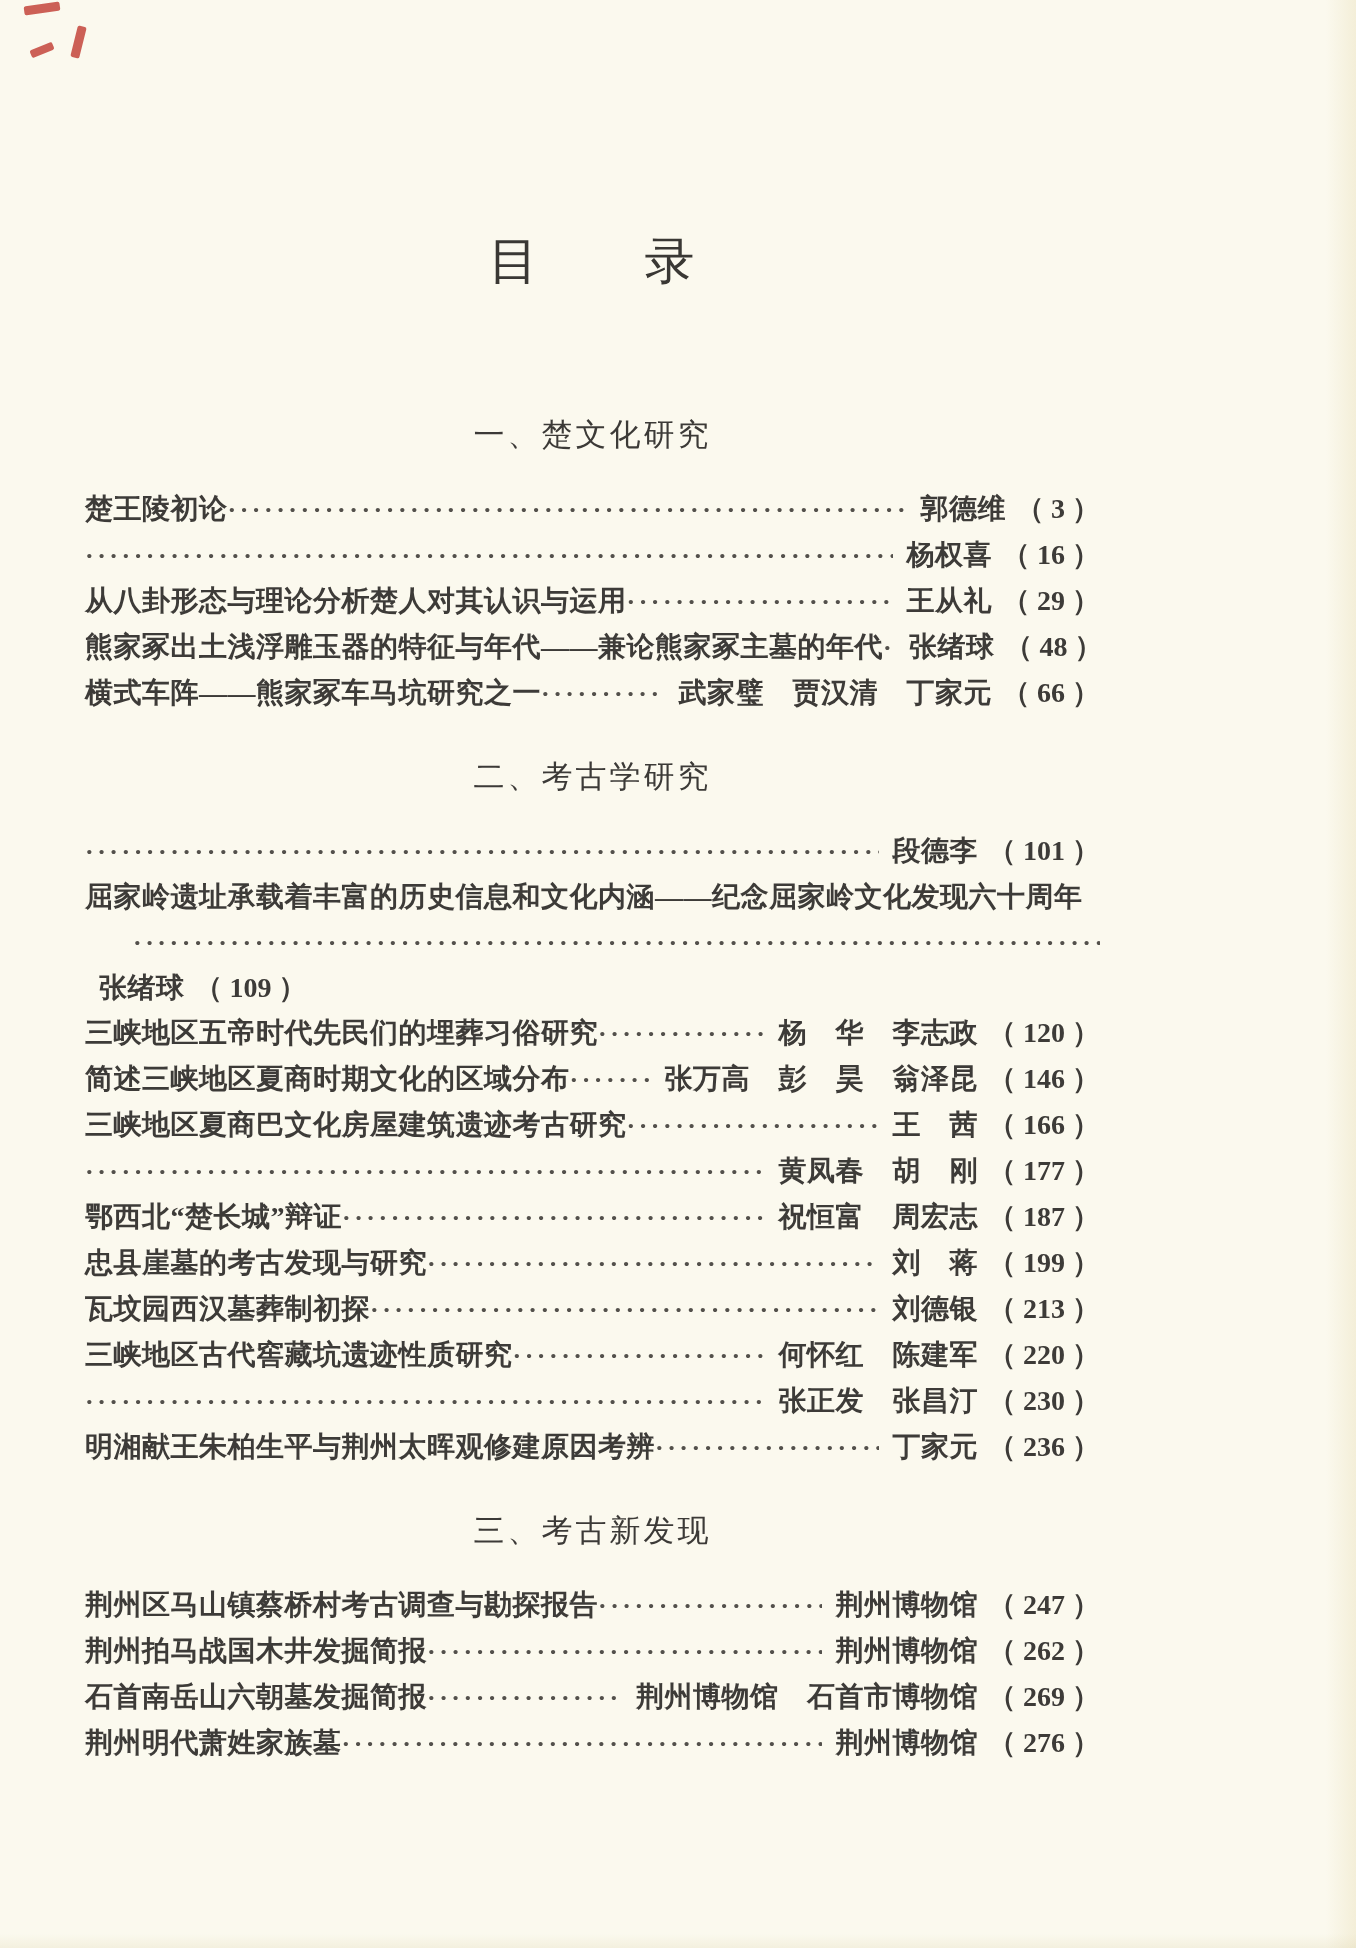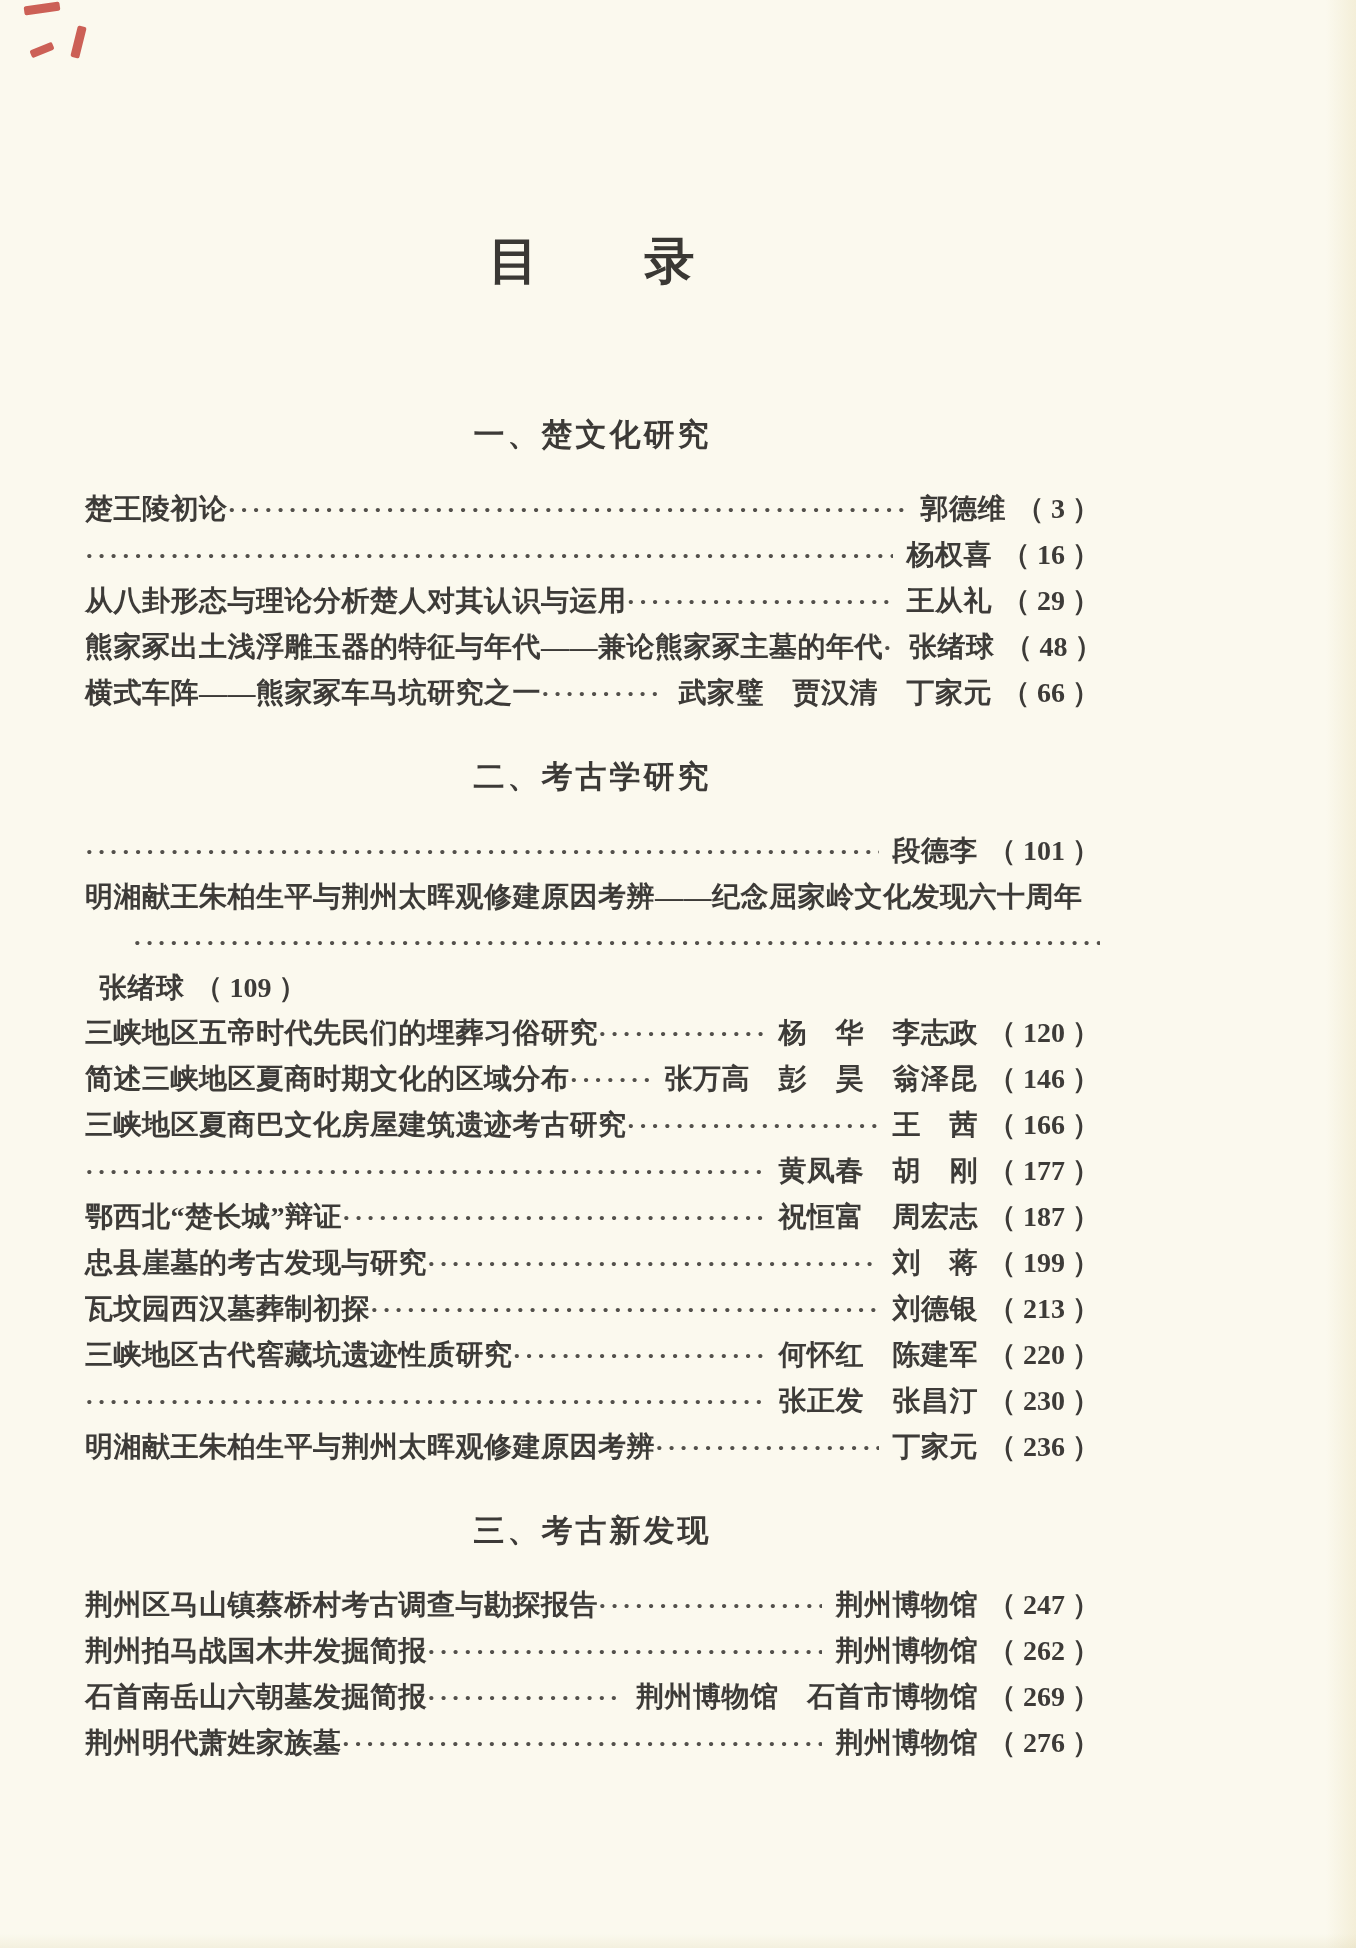"目 录" .doc-title { font-weight: bold -> normal }
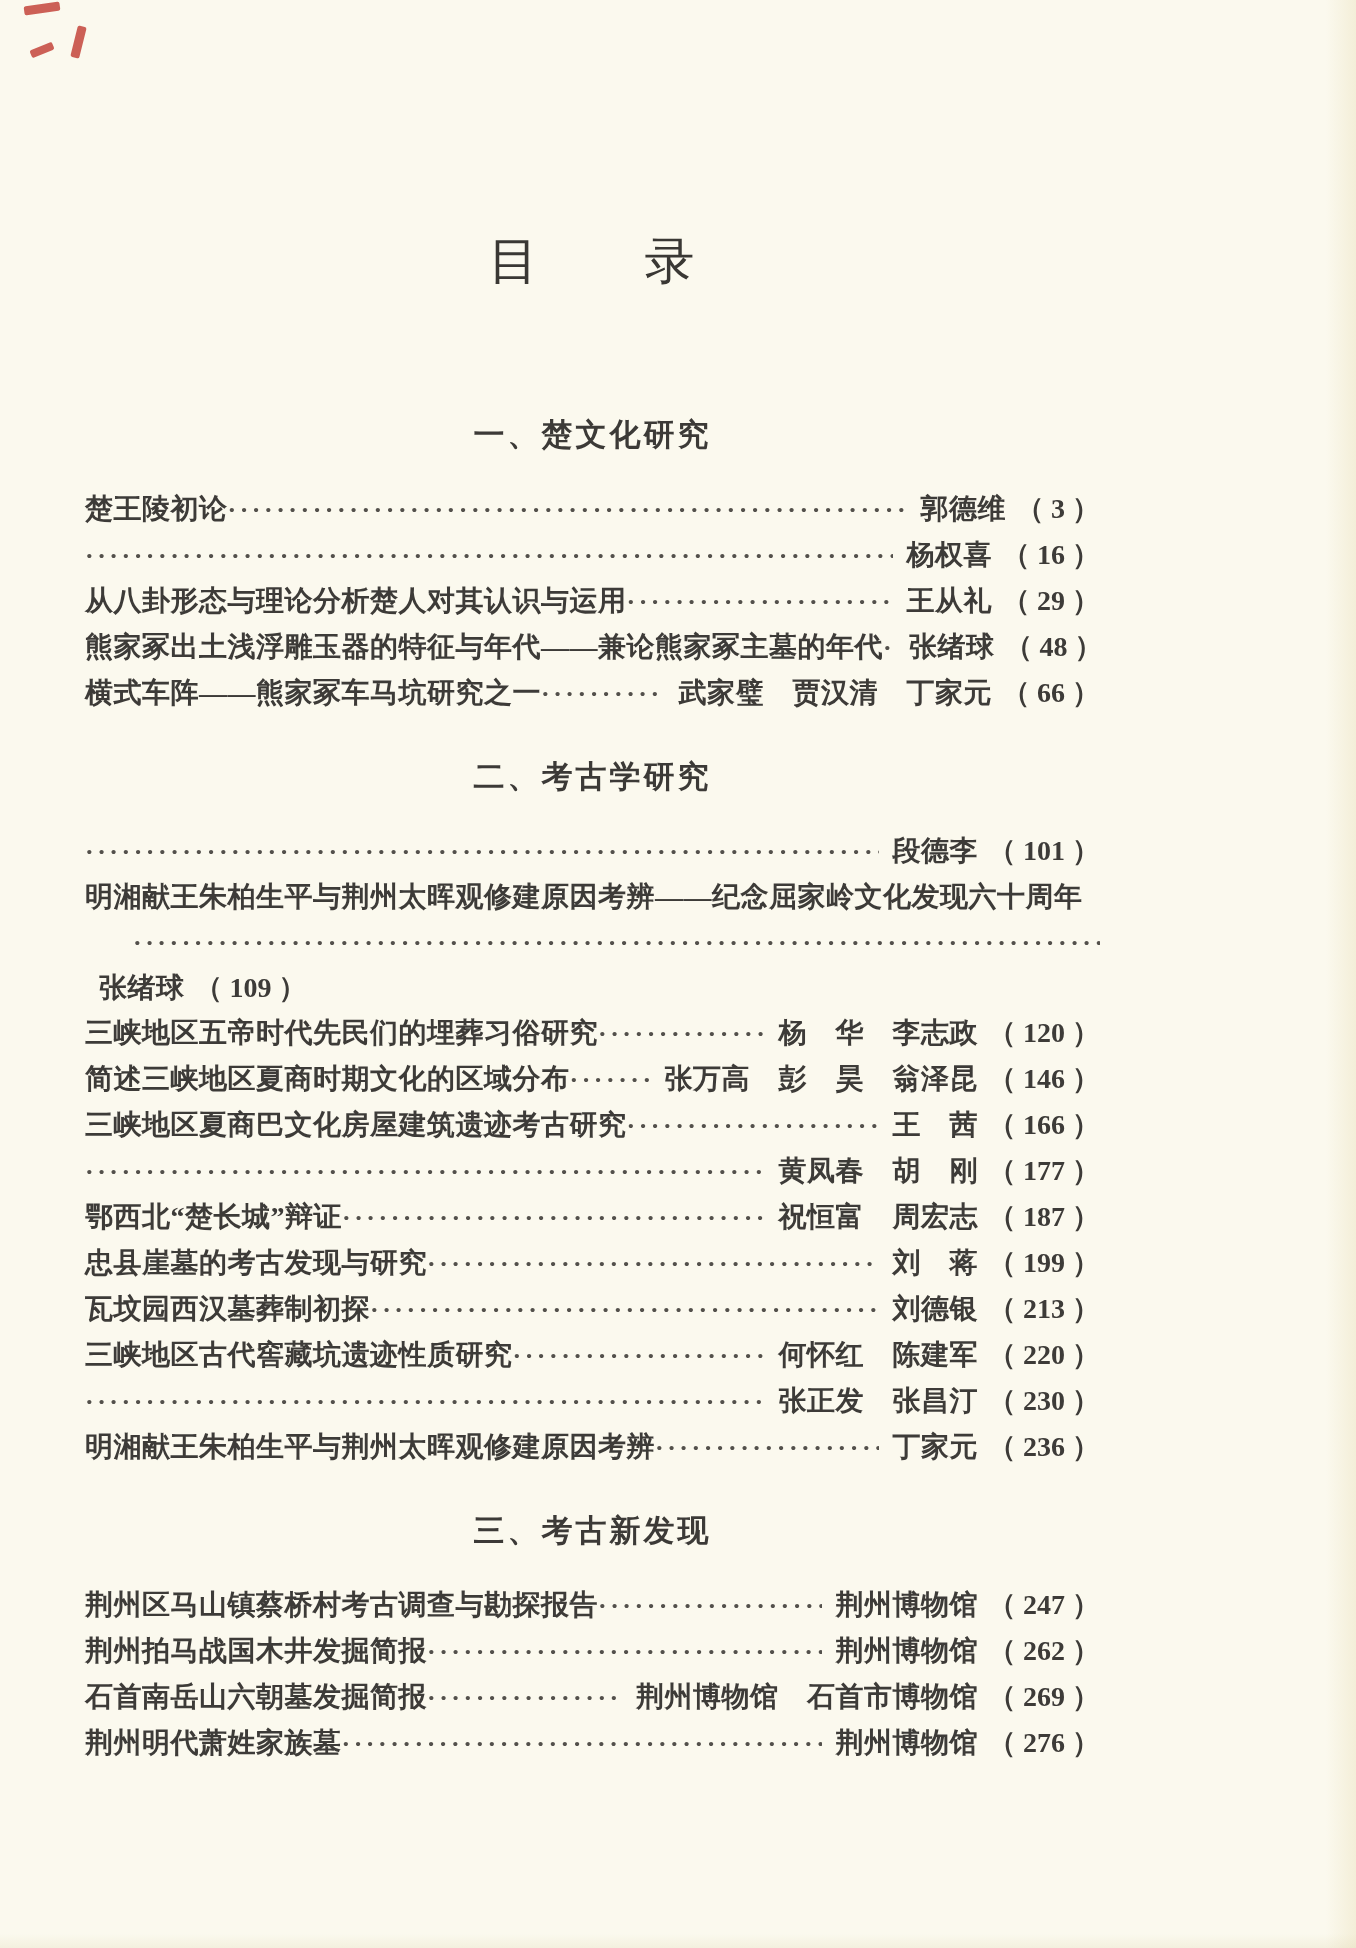"一、楚文化研究" .toc-section h2 { font-weight: 700 -> 400 }
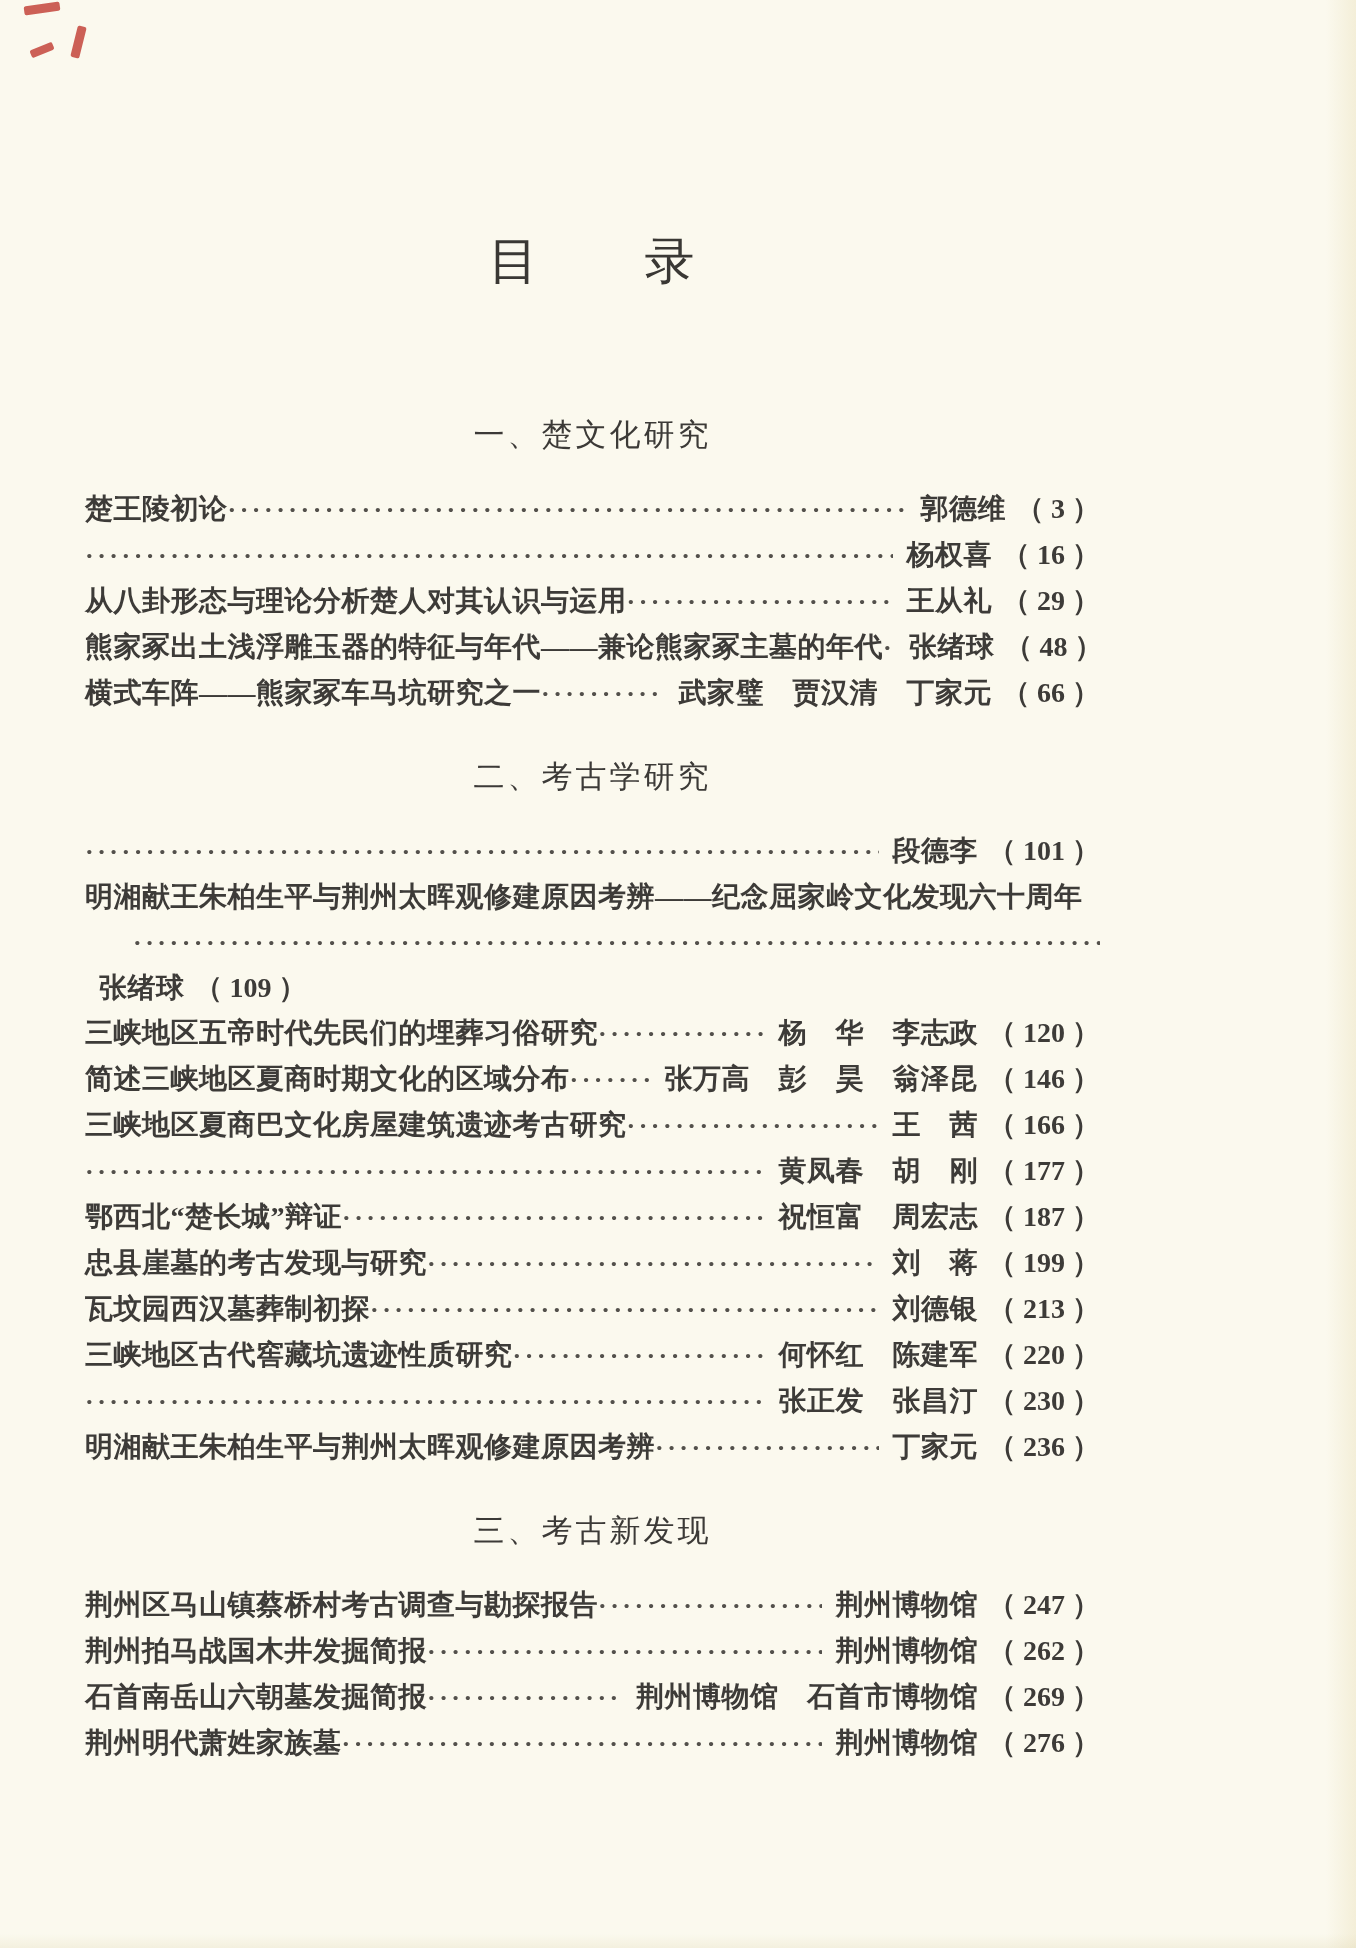"明湘献王朱柏生平与荆州太晖观修建原因考辨——纪念屈家岭文化发现六十周年" span.t { text: 明湘献王朱柏生平与荆州太晖观修建原因考辨 -> 屈家岭遗址承载着丰富的历史信息和文化内涵 }
